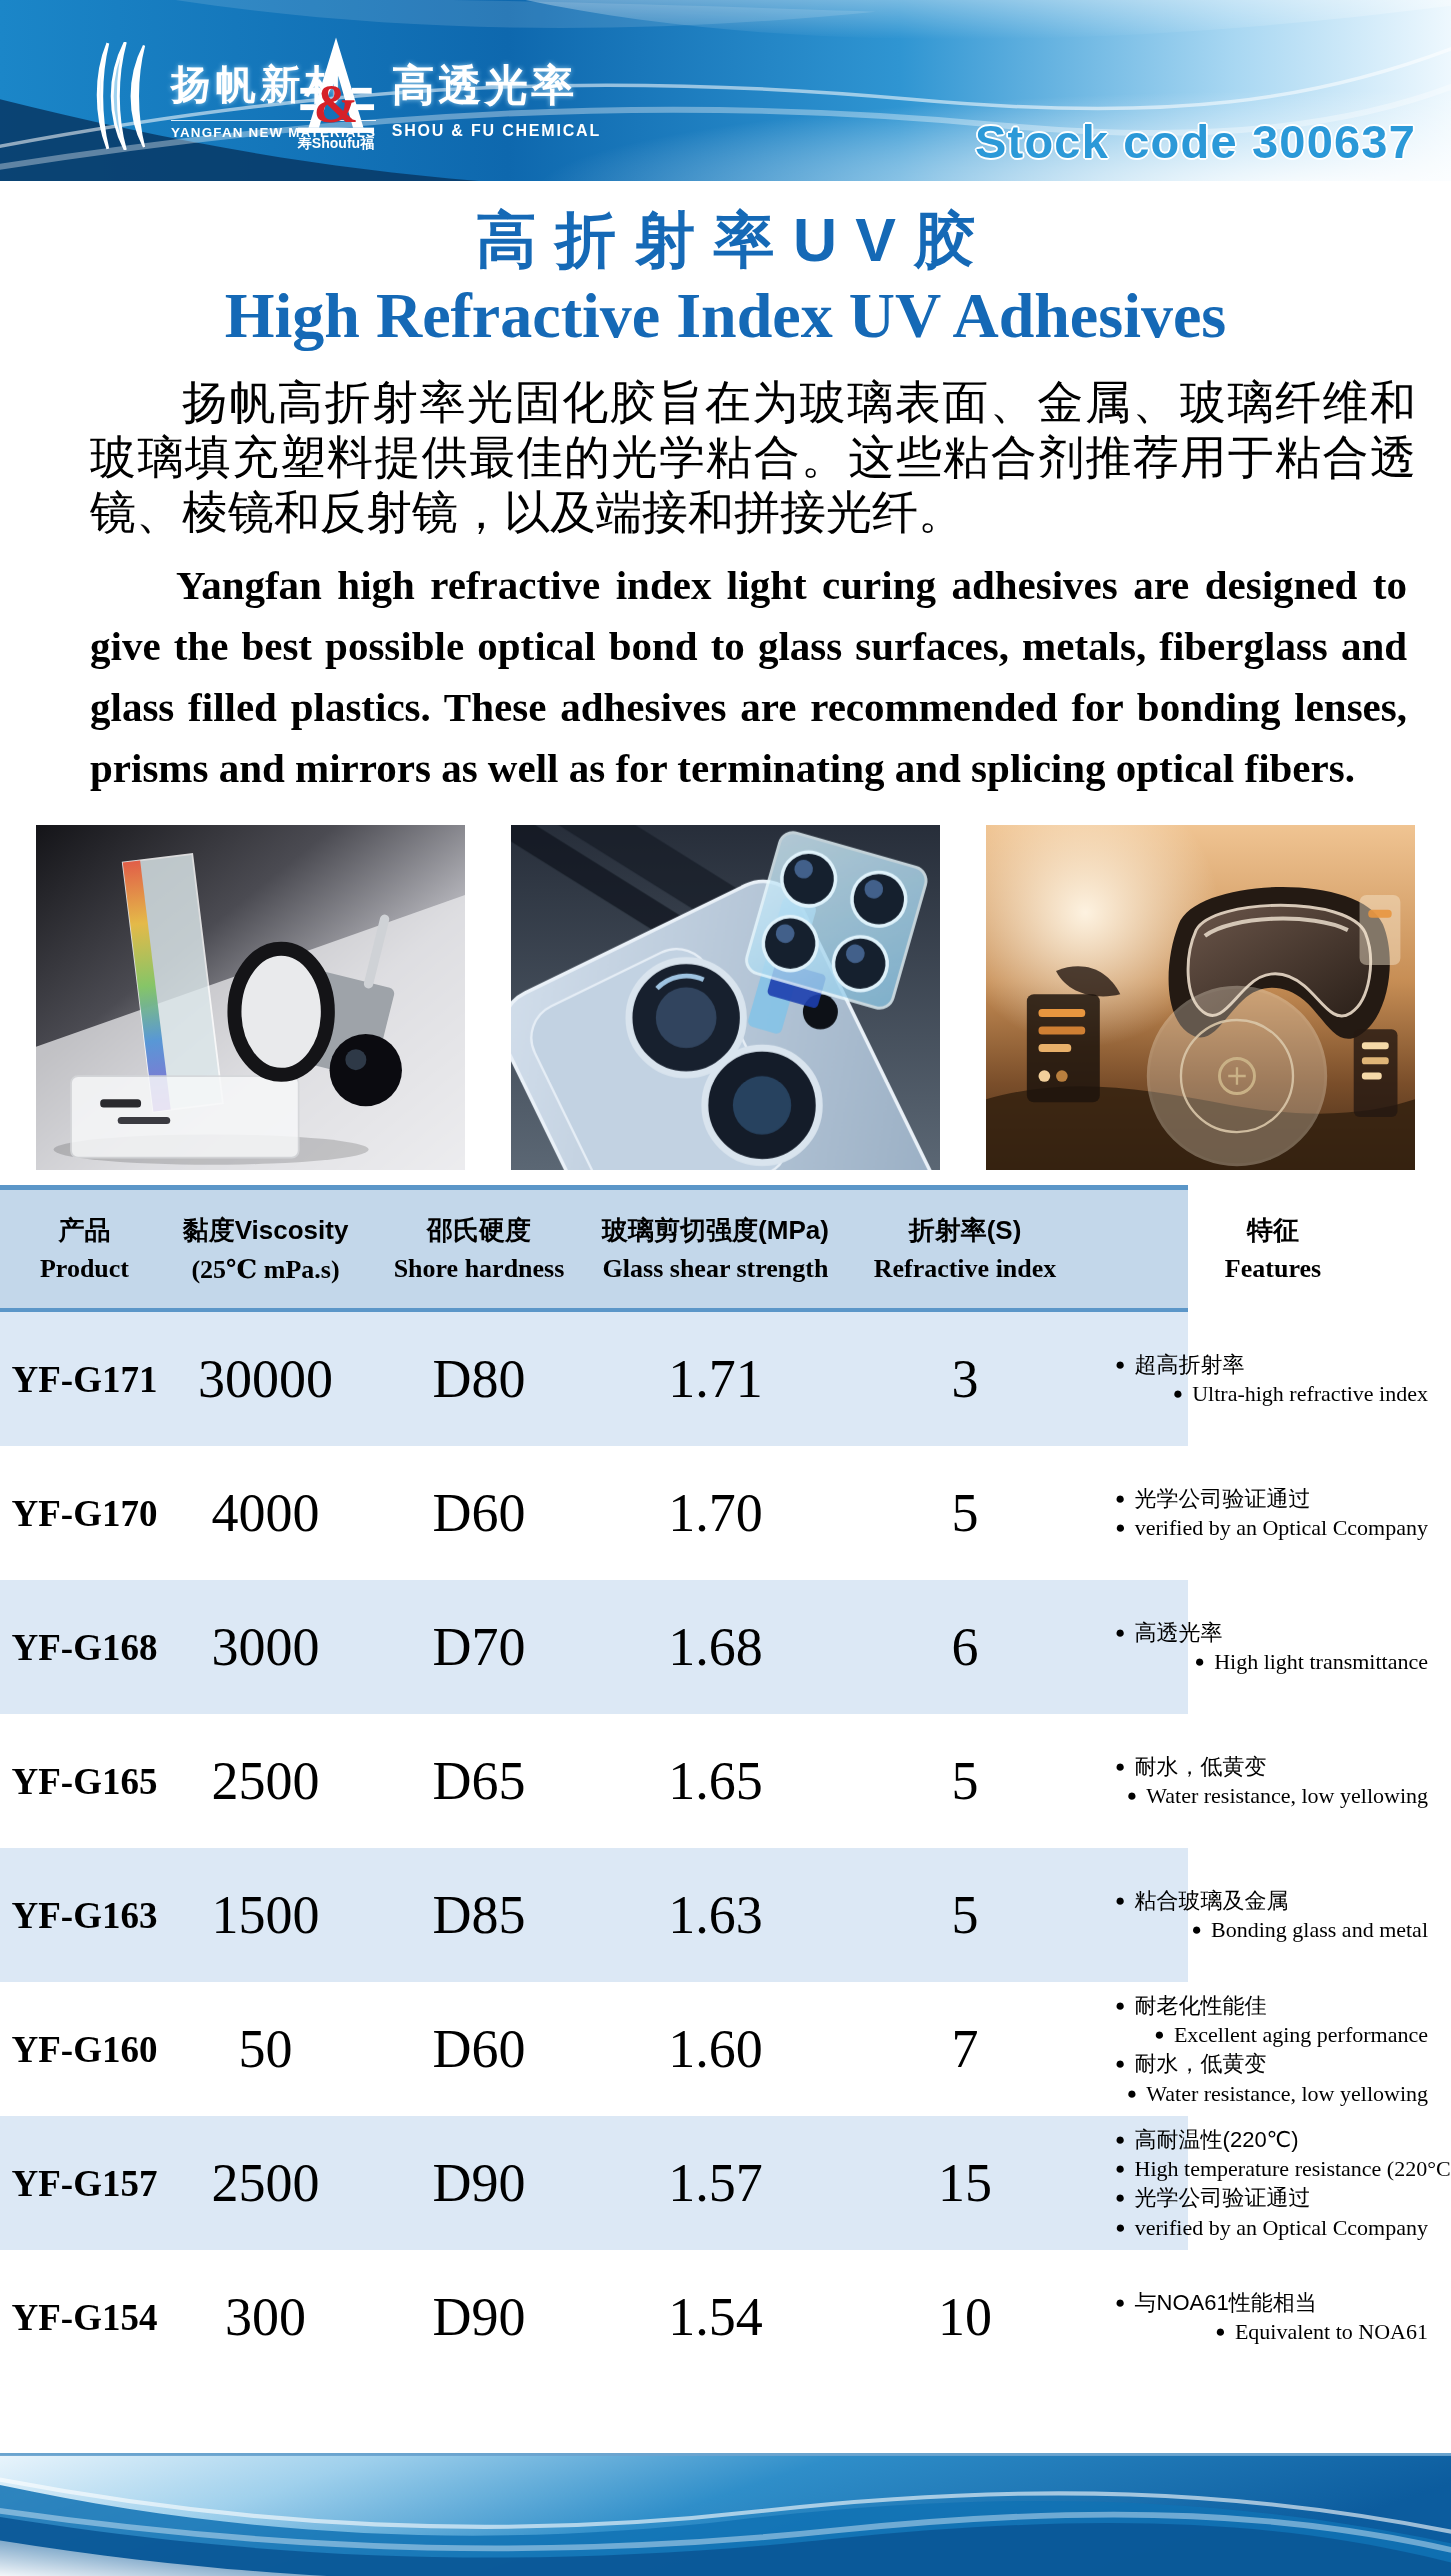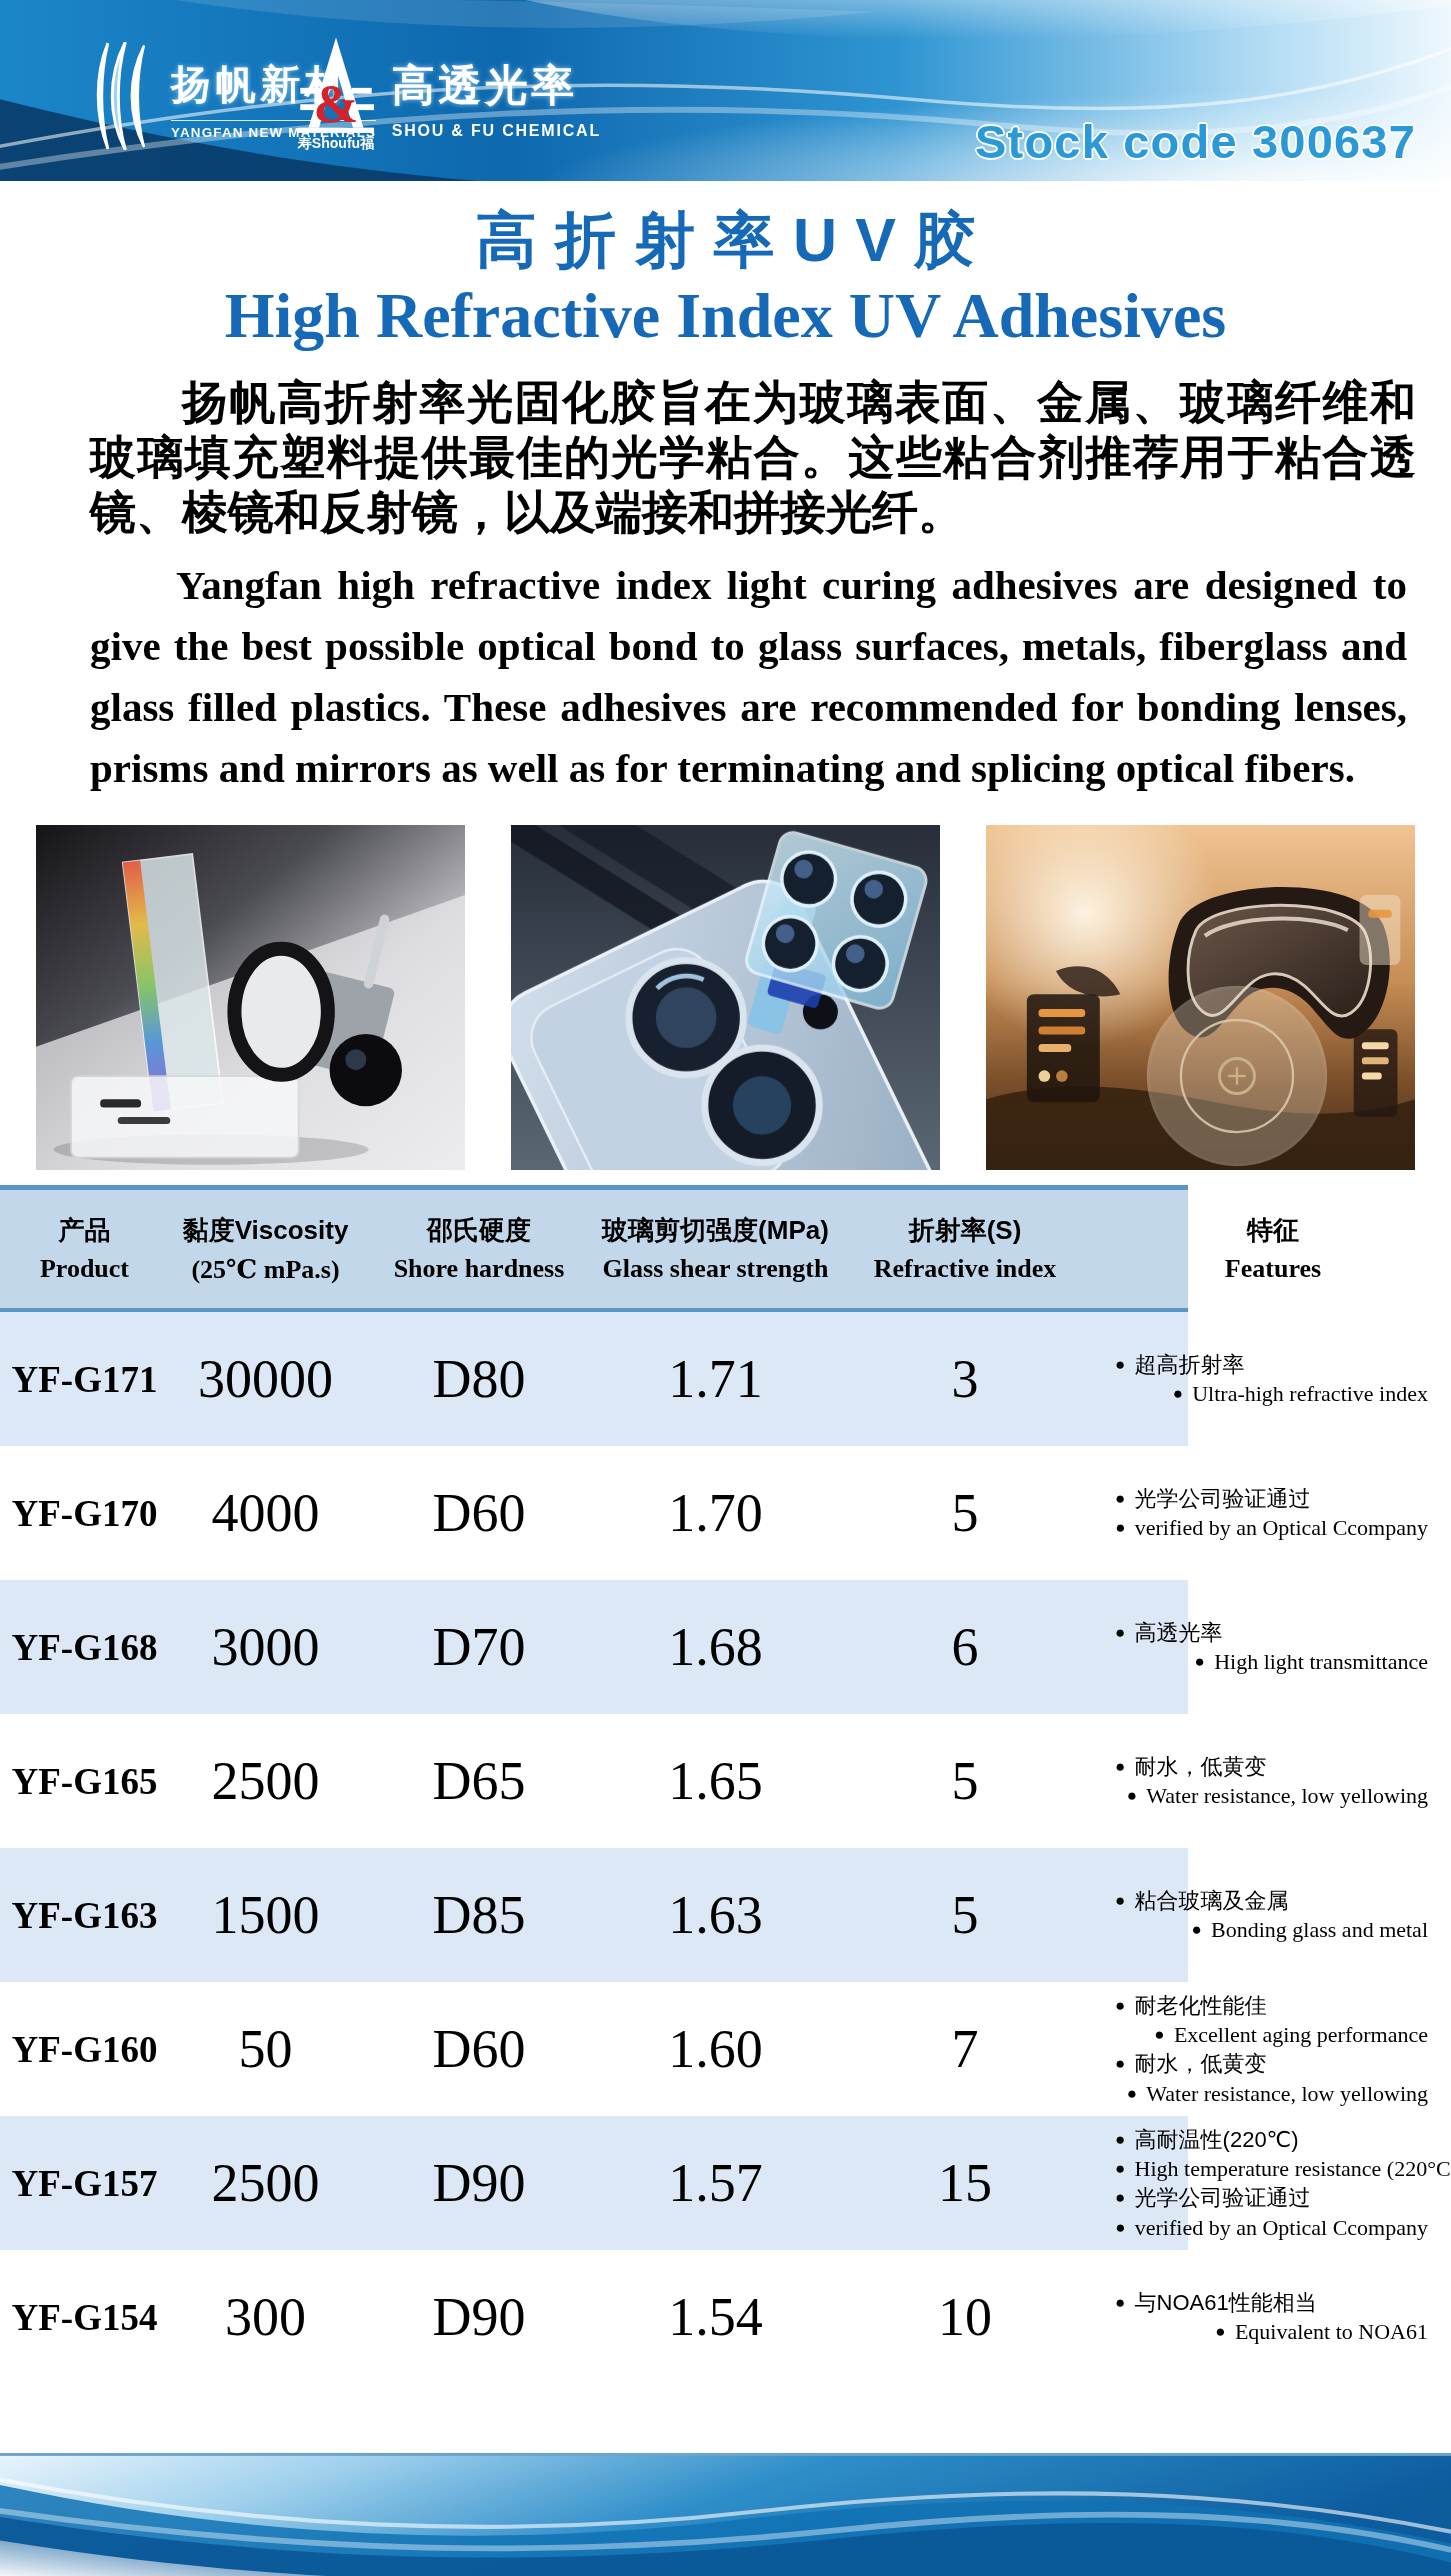"扬帆高折射率光固化胶旨在为玻璃表面、金属、玻璃纤维和玻璃填充塑料提供最佳的光学粘" .para-cn { font-weight: 700 -> 400 }
